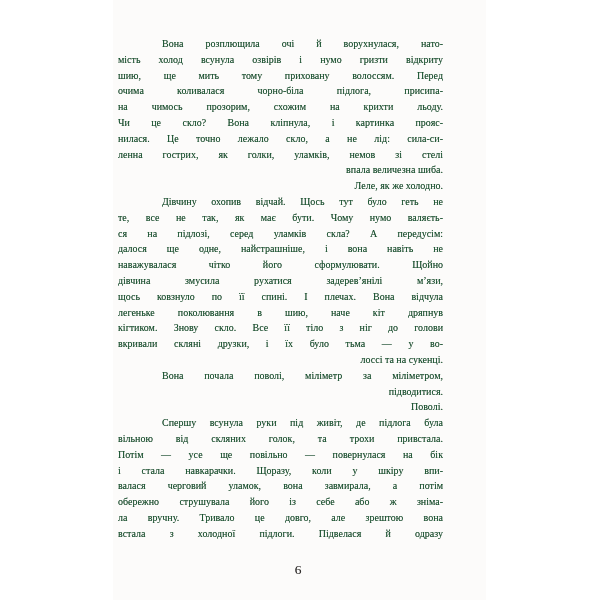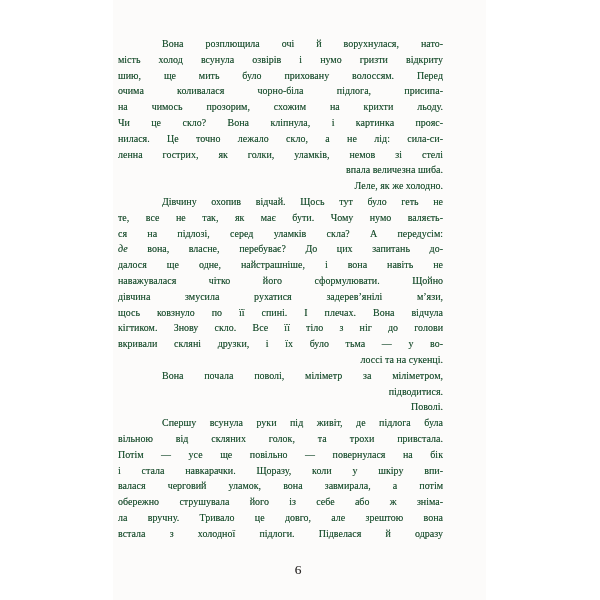"шию, ще мить було приховану" div.line { text: було -> тому }
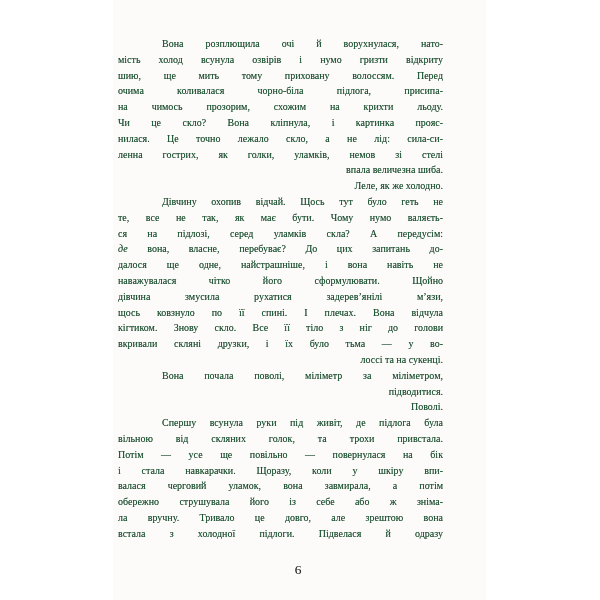"де вона, власне, перебуває? До" div.line { html: <div><em>де</em> вона, власне, перебуває? До цих запитань до-</div> -> none }
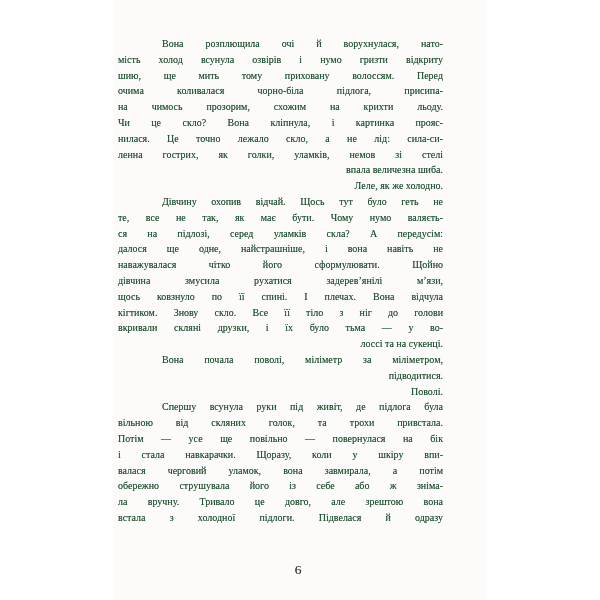"легеньке поколювання в шию, наче" div.line { html: none -> <div>легеньке поколювання в шию, наче кіт дряпнув</div> }
